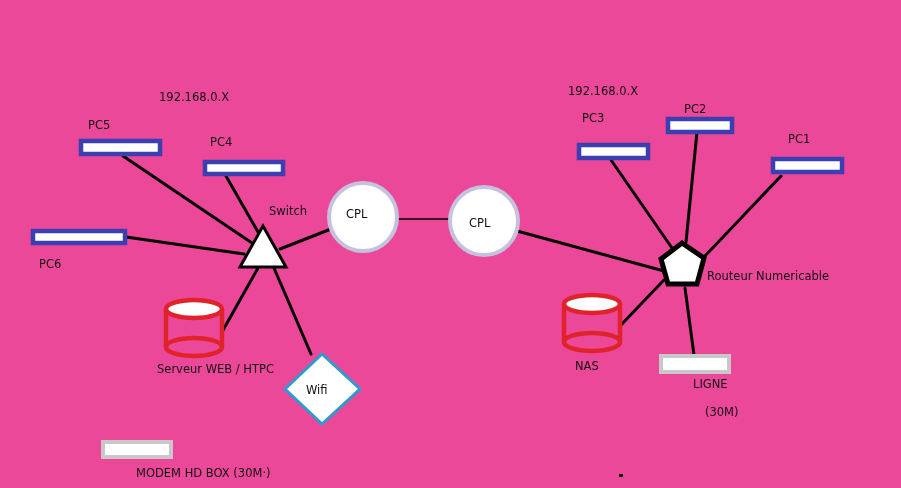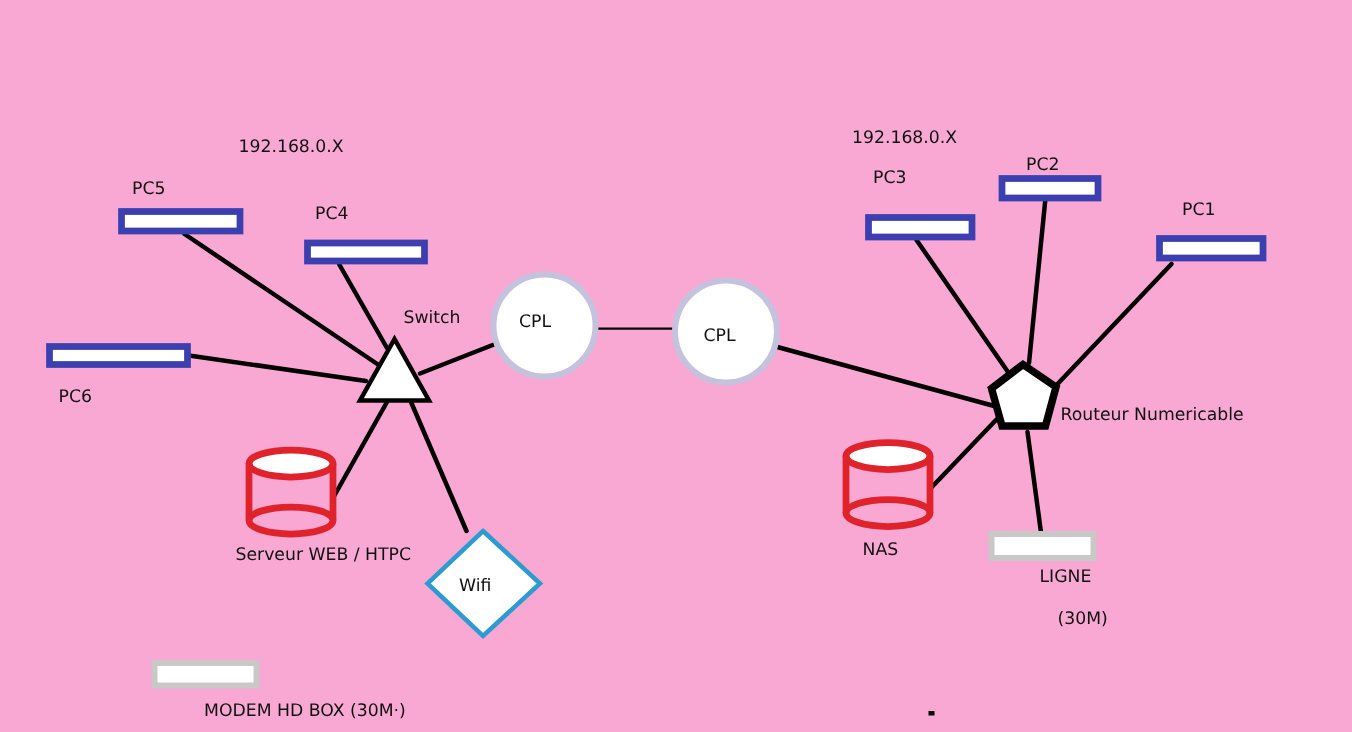"192.168.0.X" #canvas { background: #f9a8d4 -> #ec4899 }
